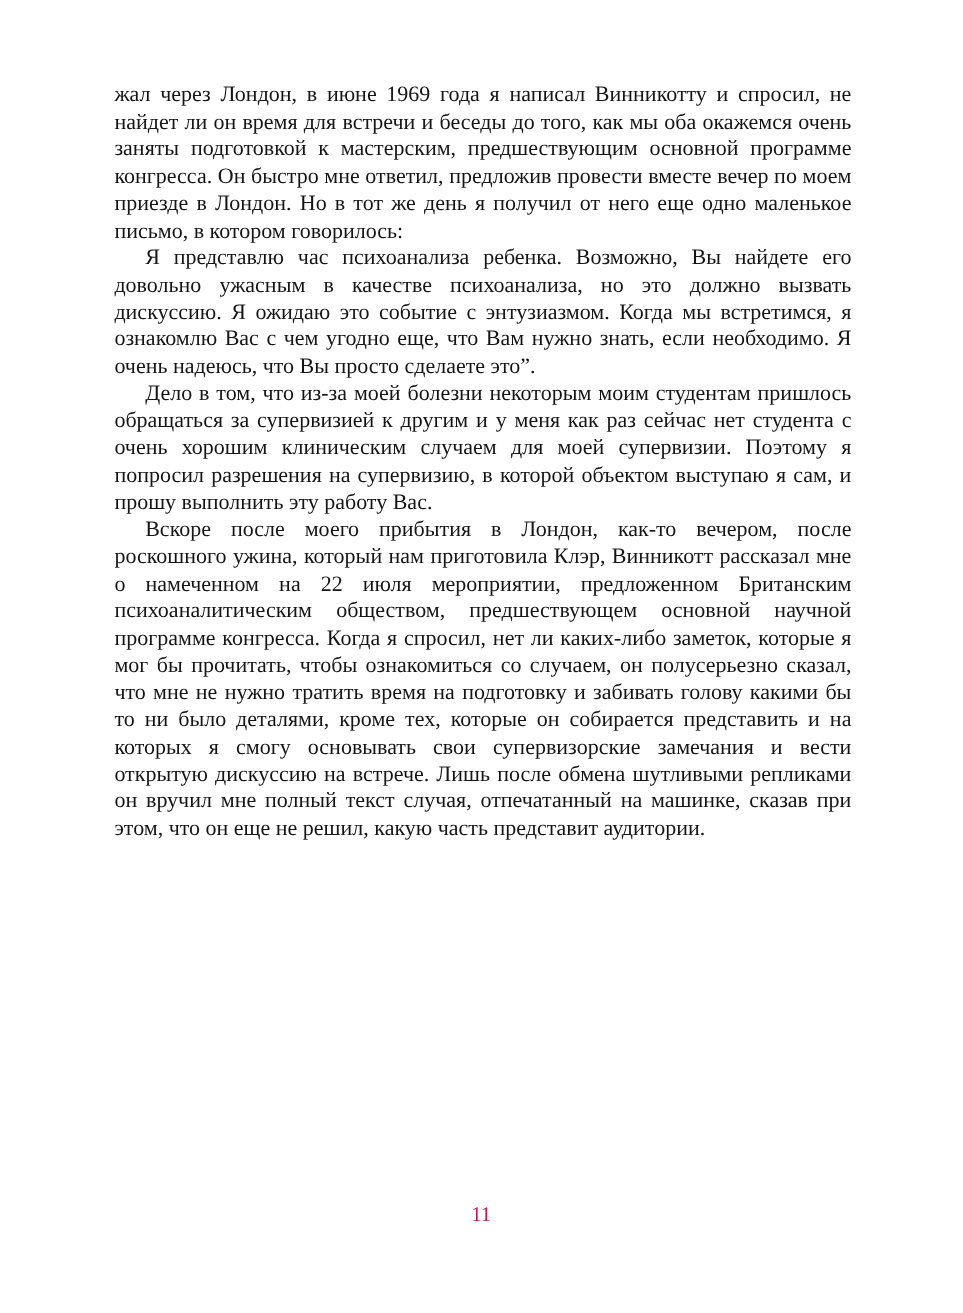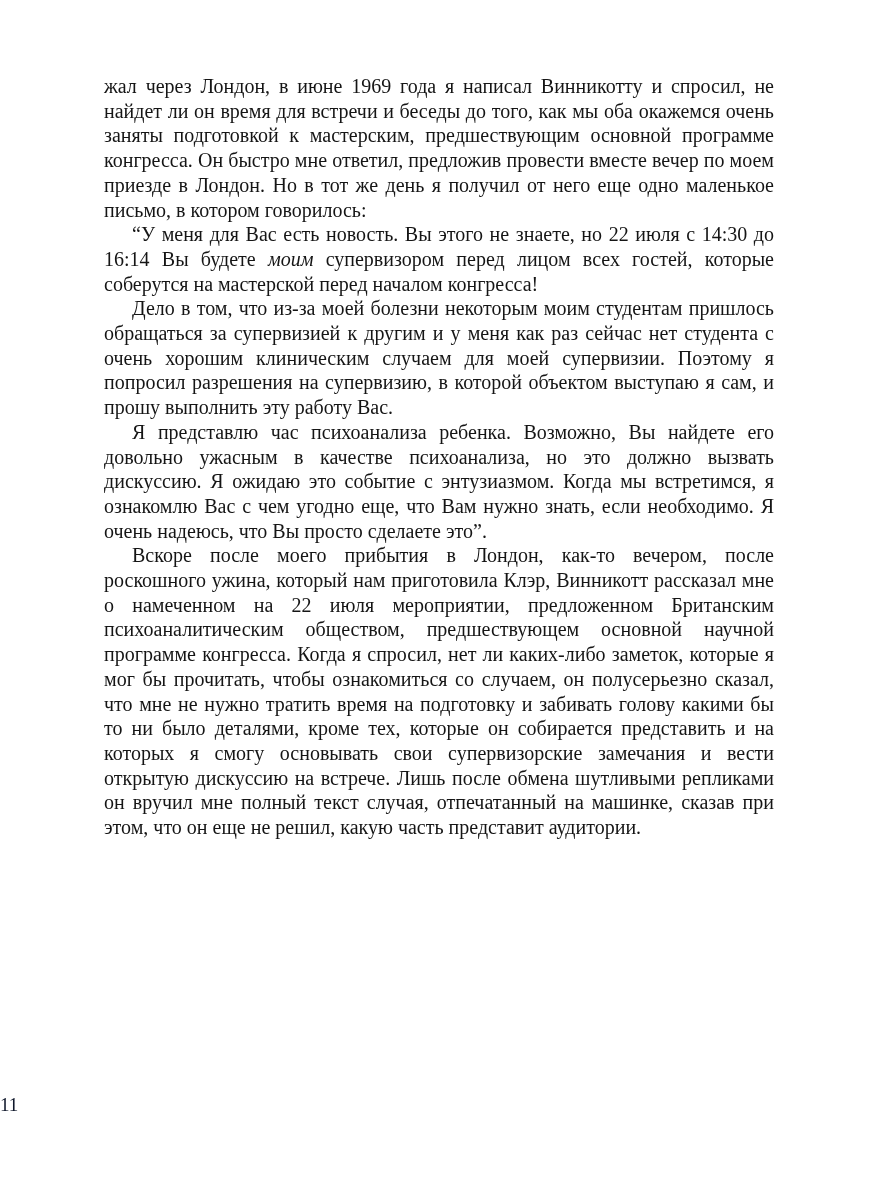"“У меня для Вас есть" p.para { html: <p> <span>“У меня для Вас есть новость. Вы этого не знаете, но 22 июля с 14:30 до 16:14 Вы будете </span><em>моим</em><span> супервизором перед лицом всех гостей, которые соберутся на мастерской перед началом конгресса!</span> </p> -> none }
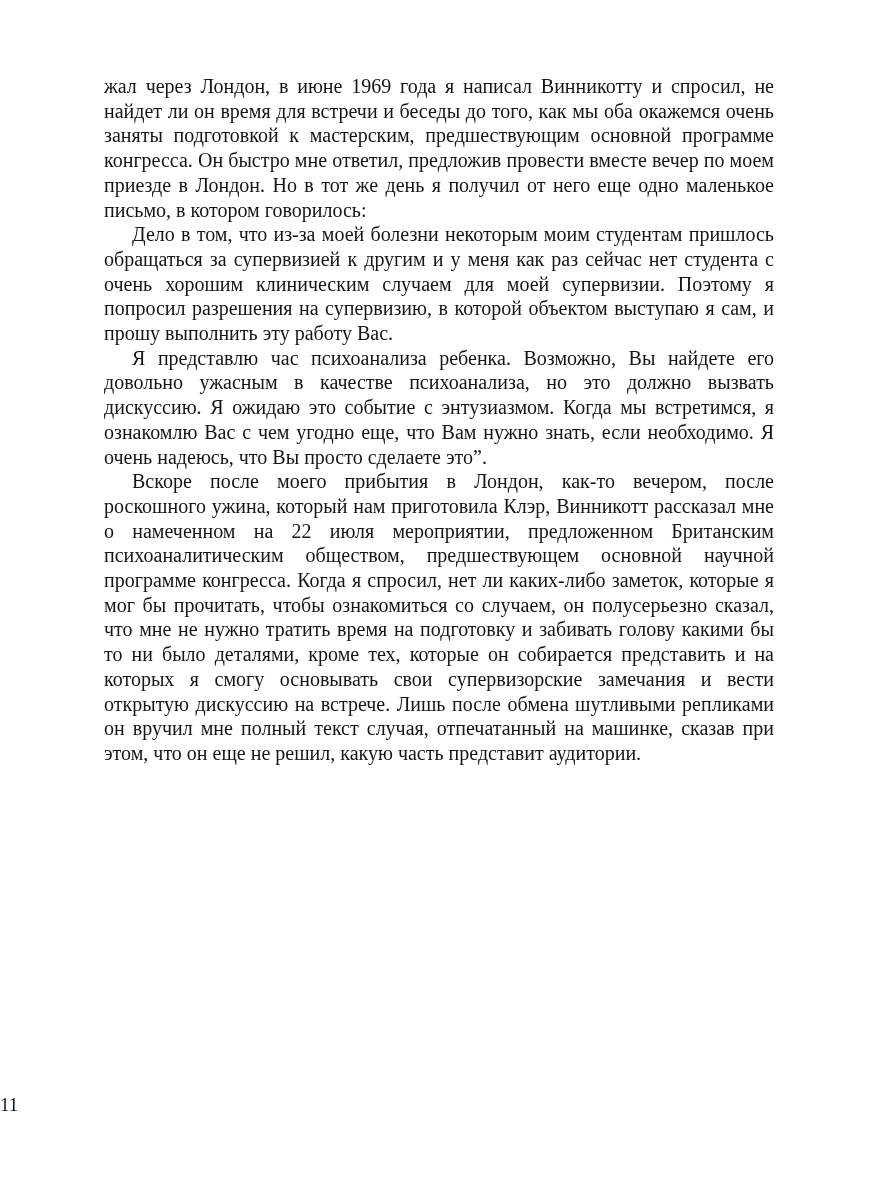"Дело в том, что из-за" p.para { order: before "Я представлю час психоанализа ребенка." -> after "Я представлю час психоанализа ребенка." }
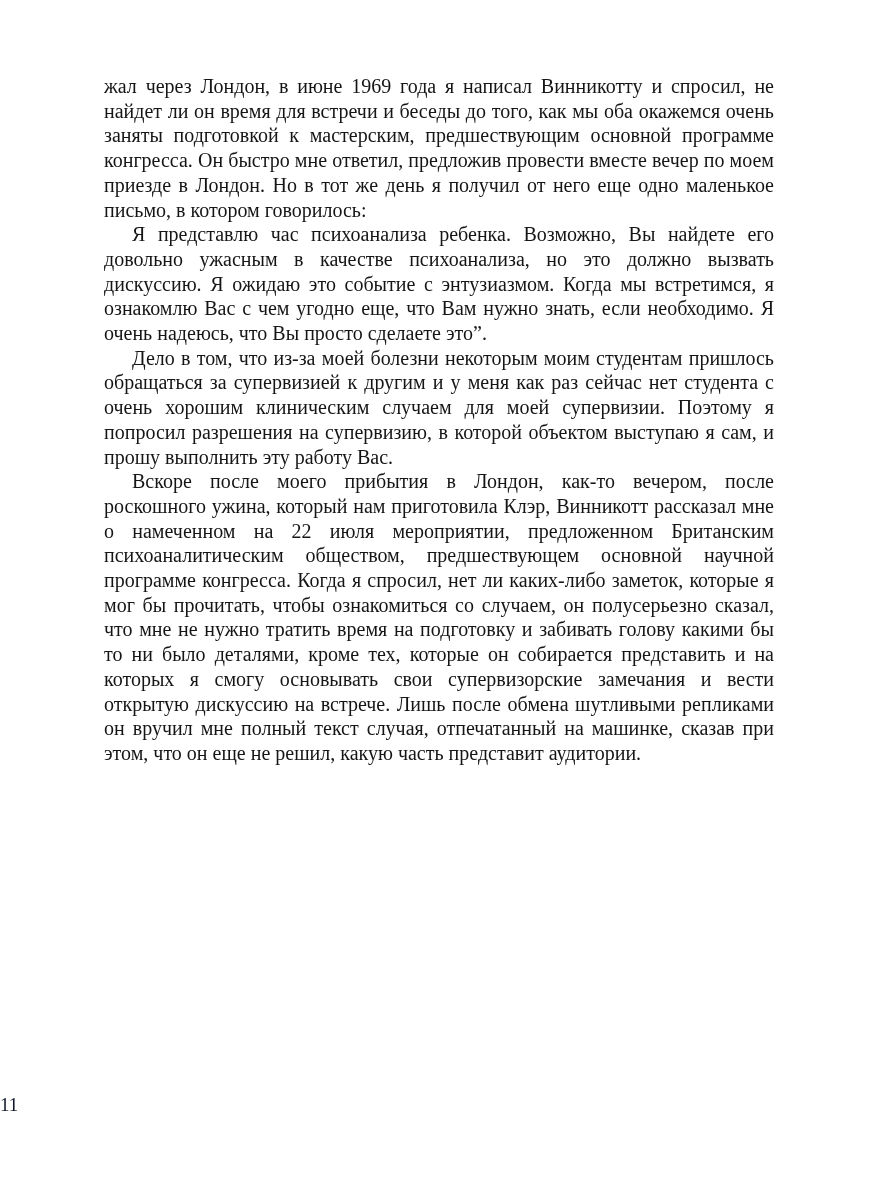"11" .page-number { color: #0f172a -> #be185d; text-align: none -> center }
